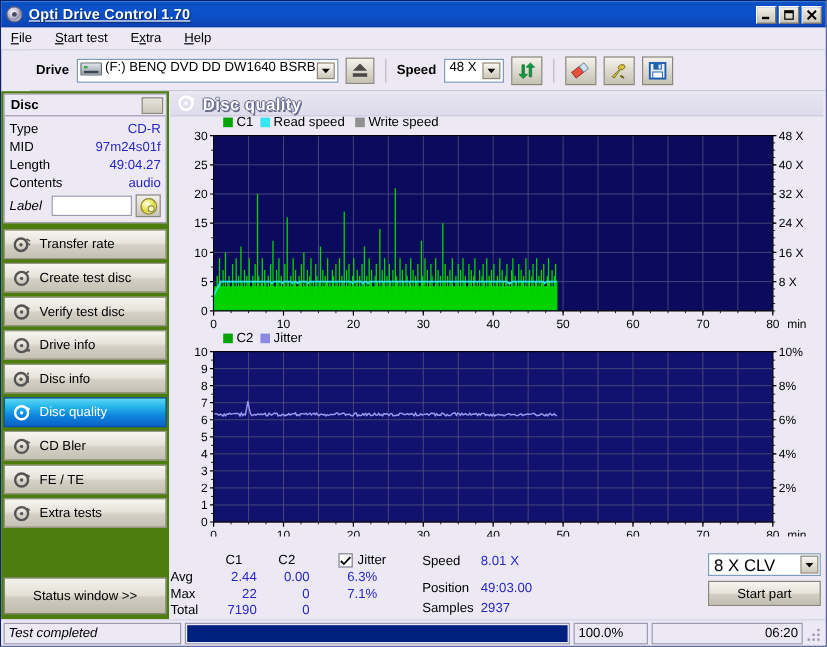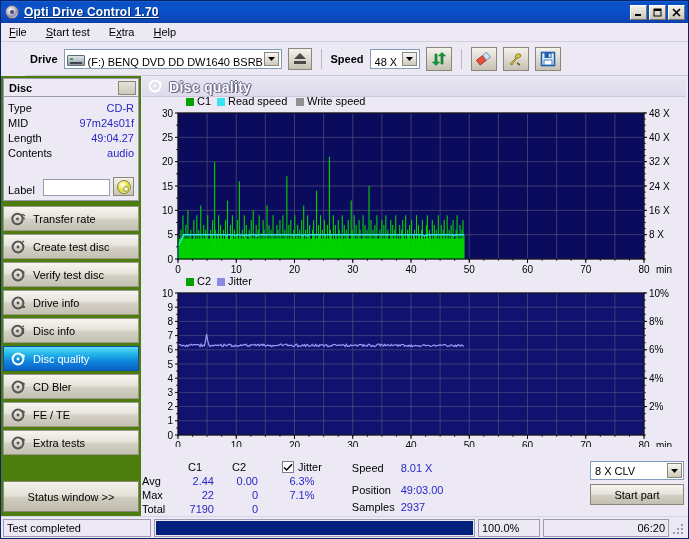"(F:) BENQ DVD DD DW1640" .combo { align-items: flex-end -> flex-start }
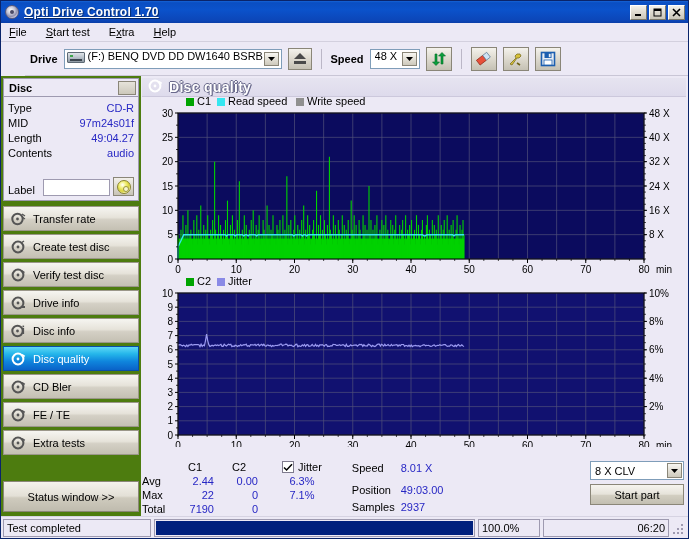"Label" .labelrow { align-items: flex-end -> center; font-style: none -> italic; margin-top: 17px -> 2px }
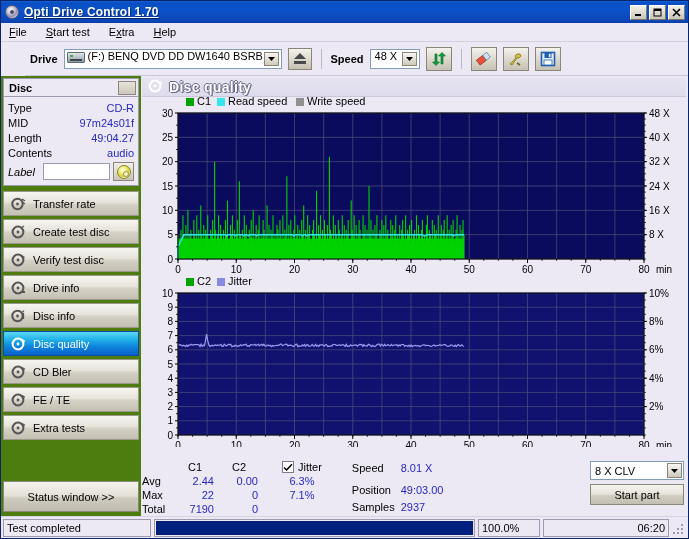"8 X CLV" .ctl-combo { font-size: 11px -> 14px }
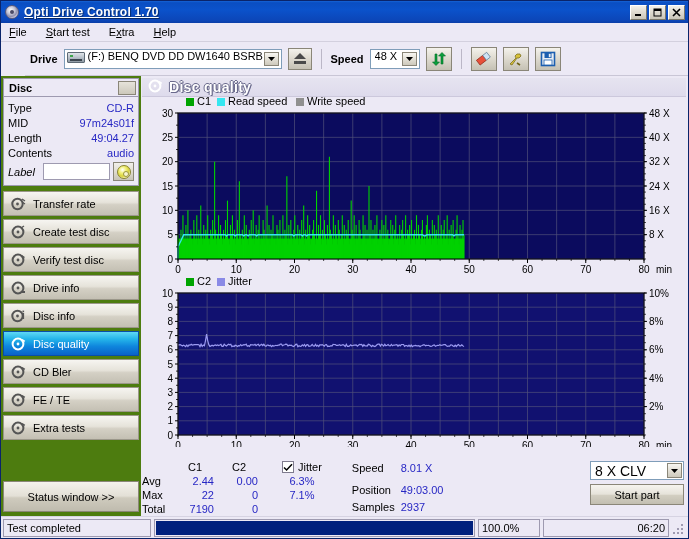"Test completed" .sb-msg { font-style: none -> italic }
